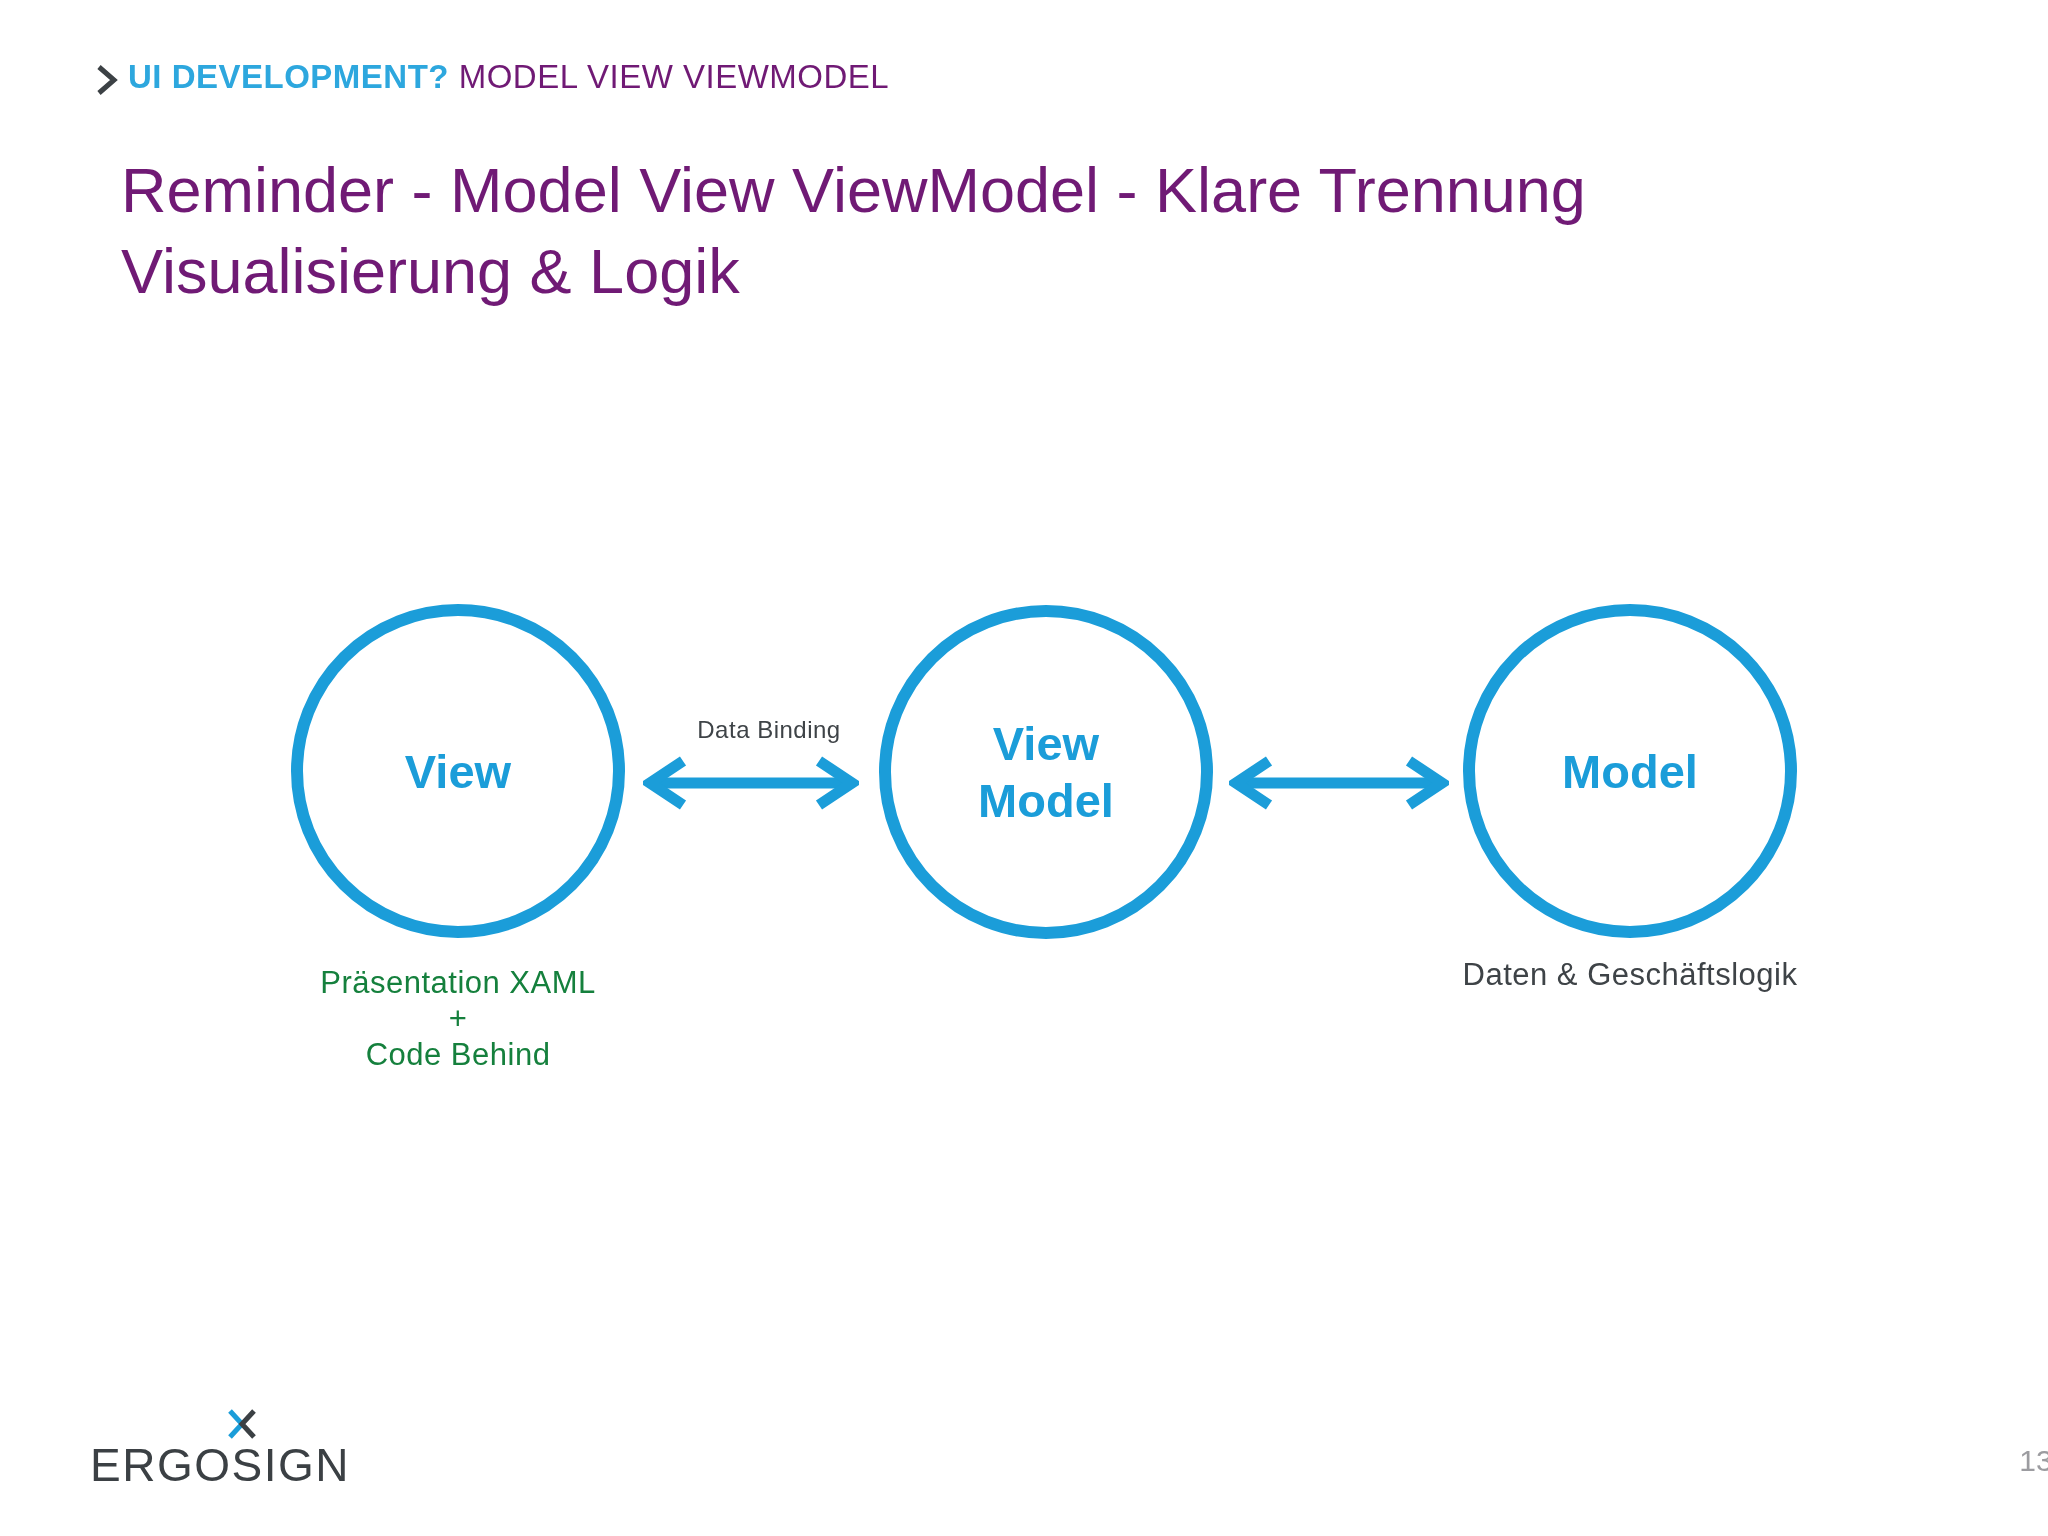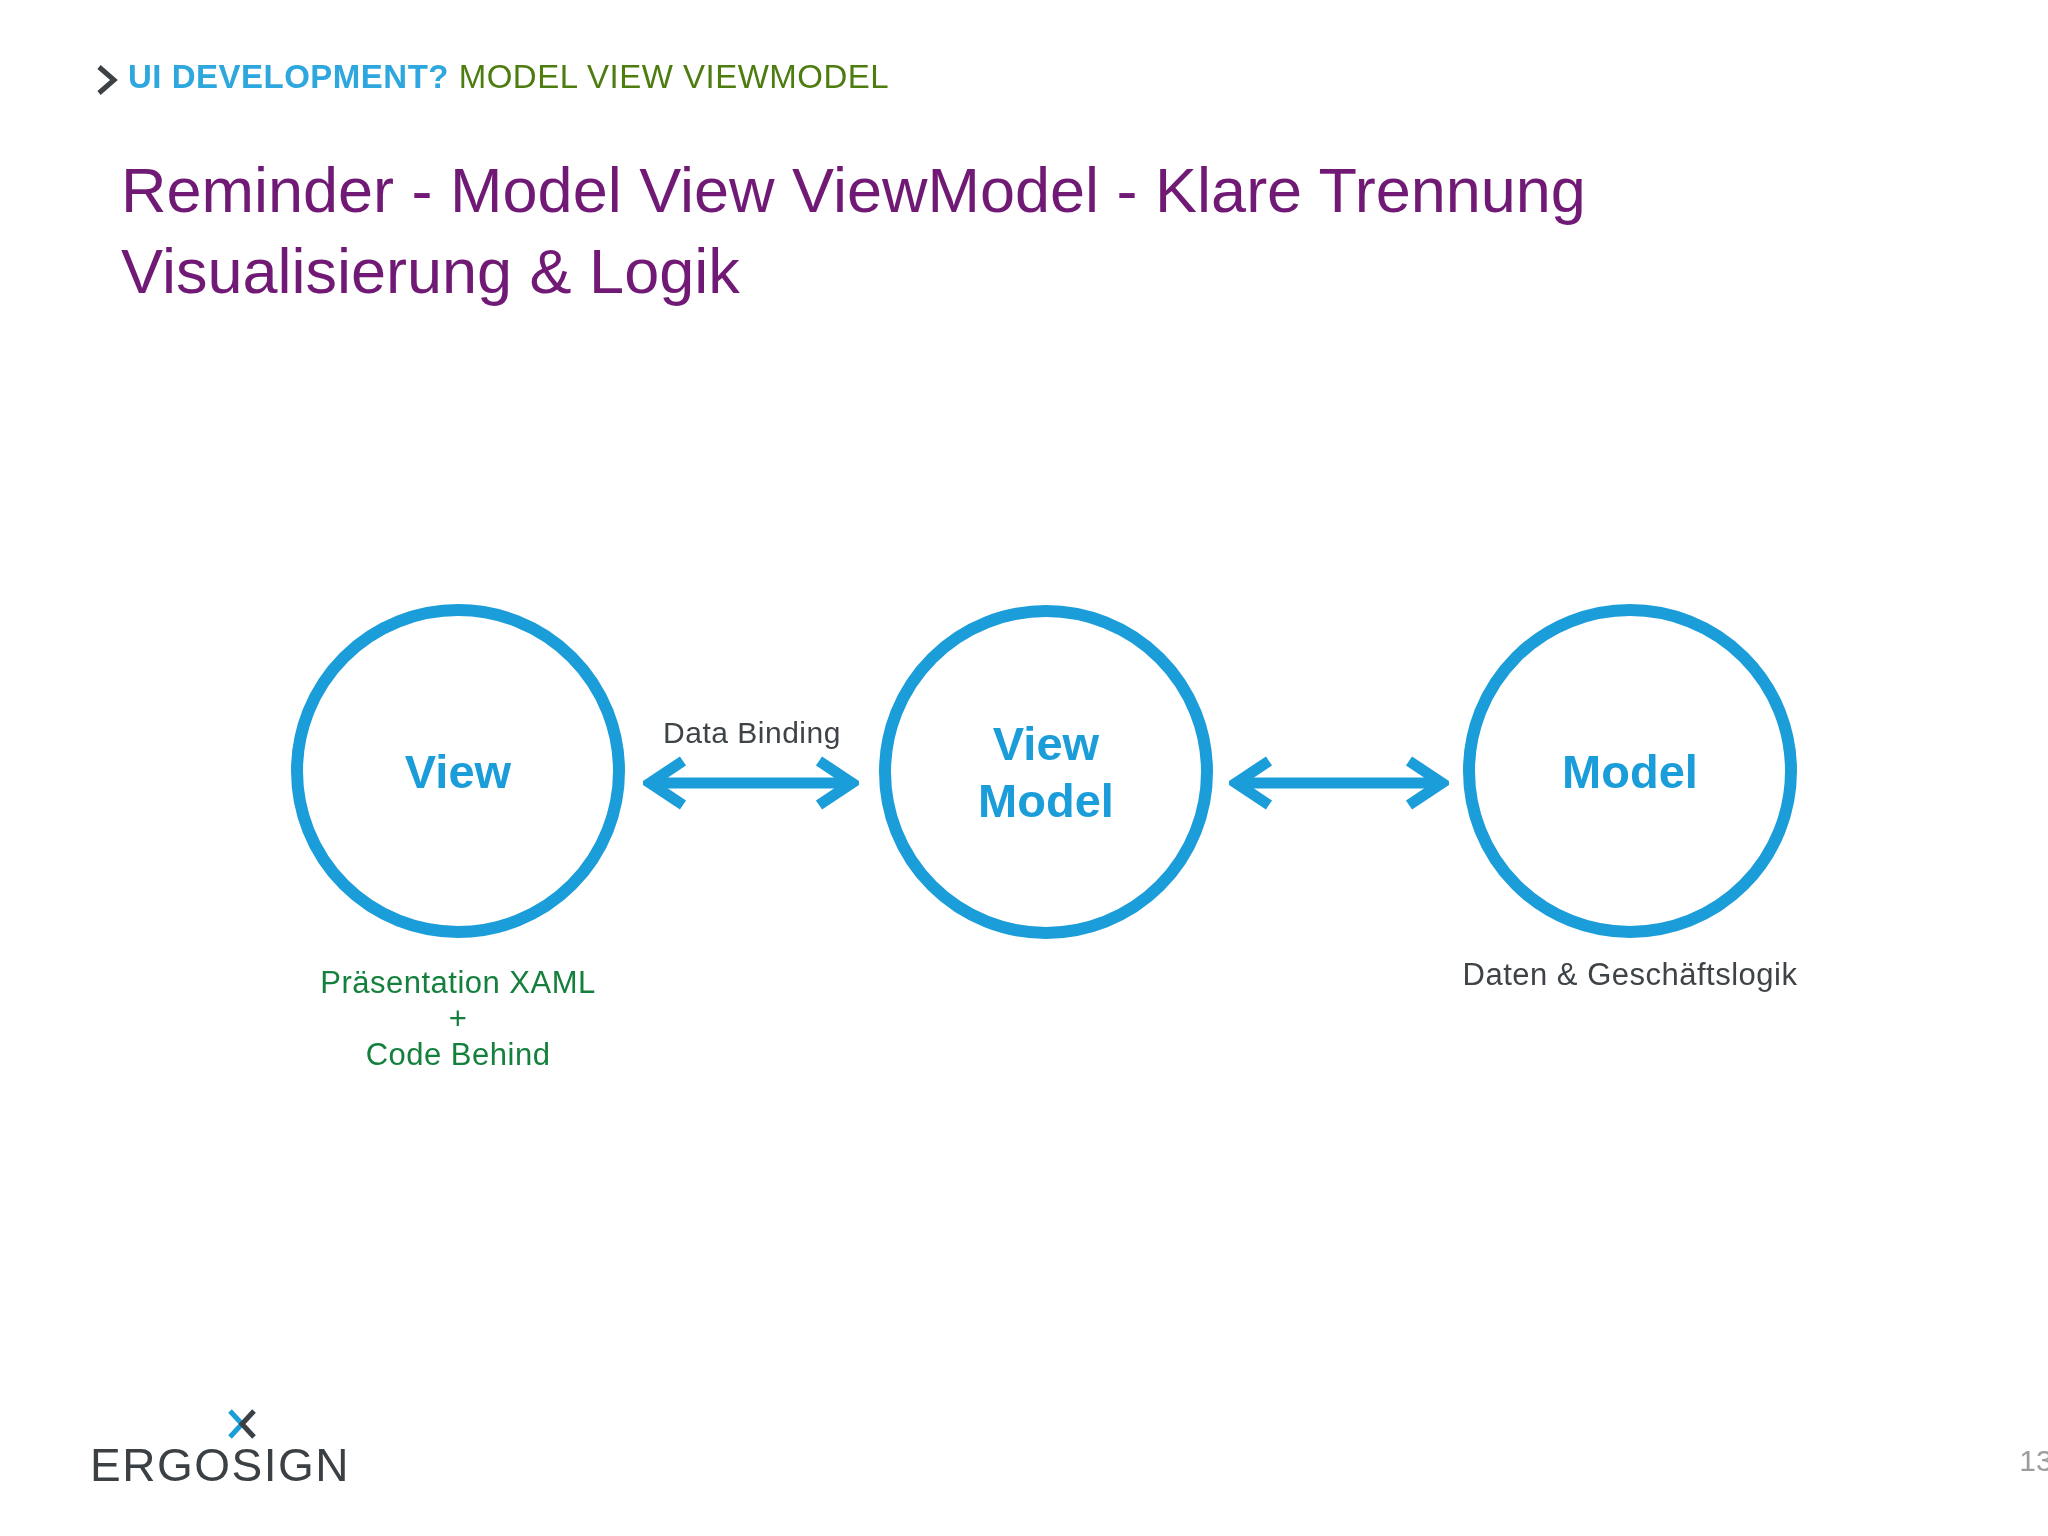"MODEL VIEW VIEWMODEL" span.kicker-rest { color: #4d7c0f -> #701a75 }
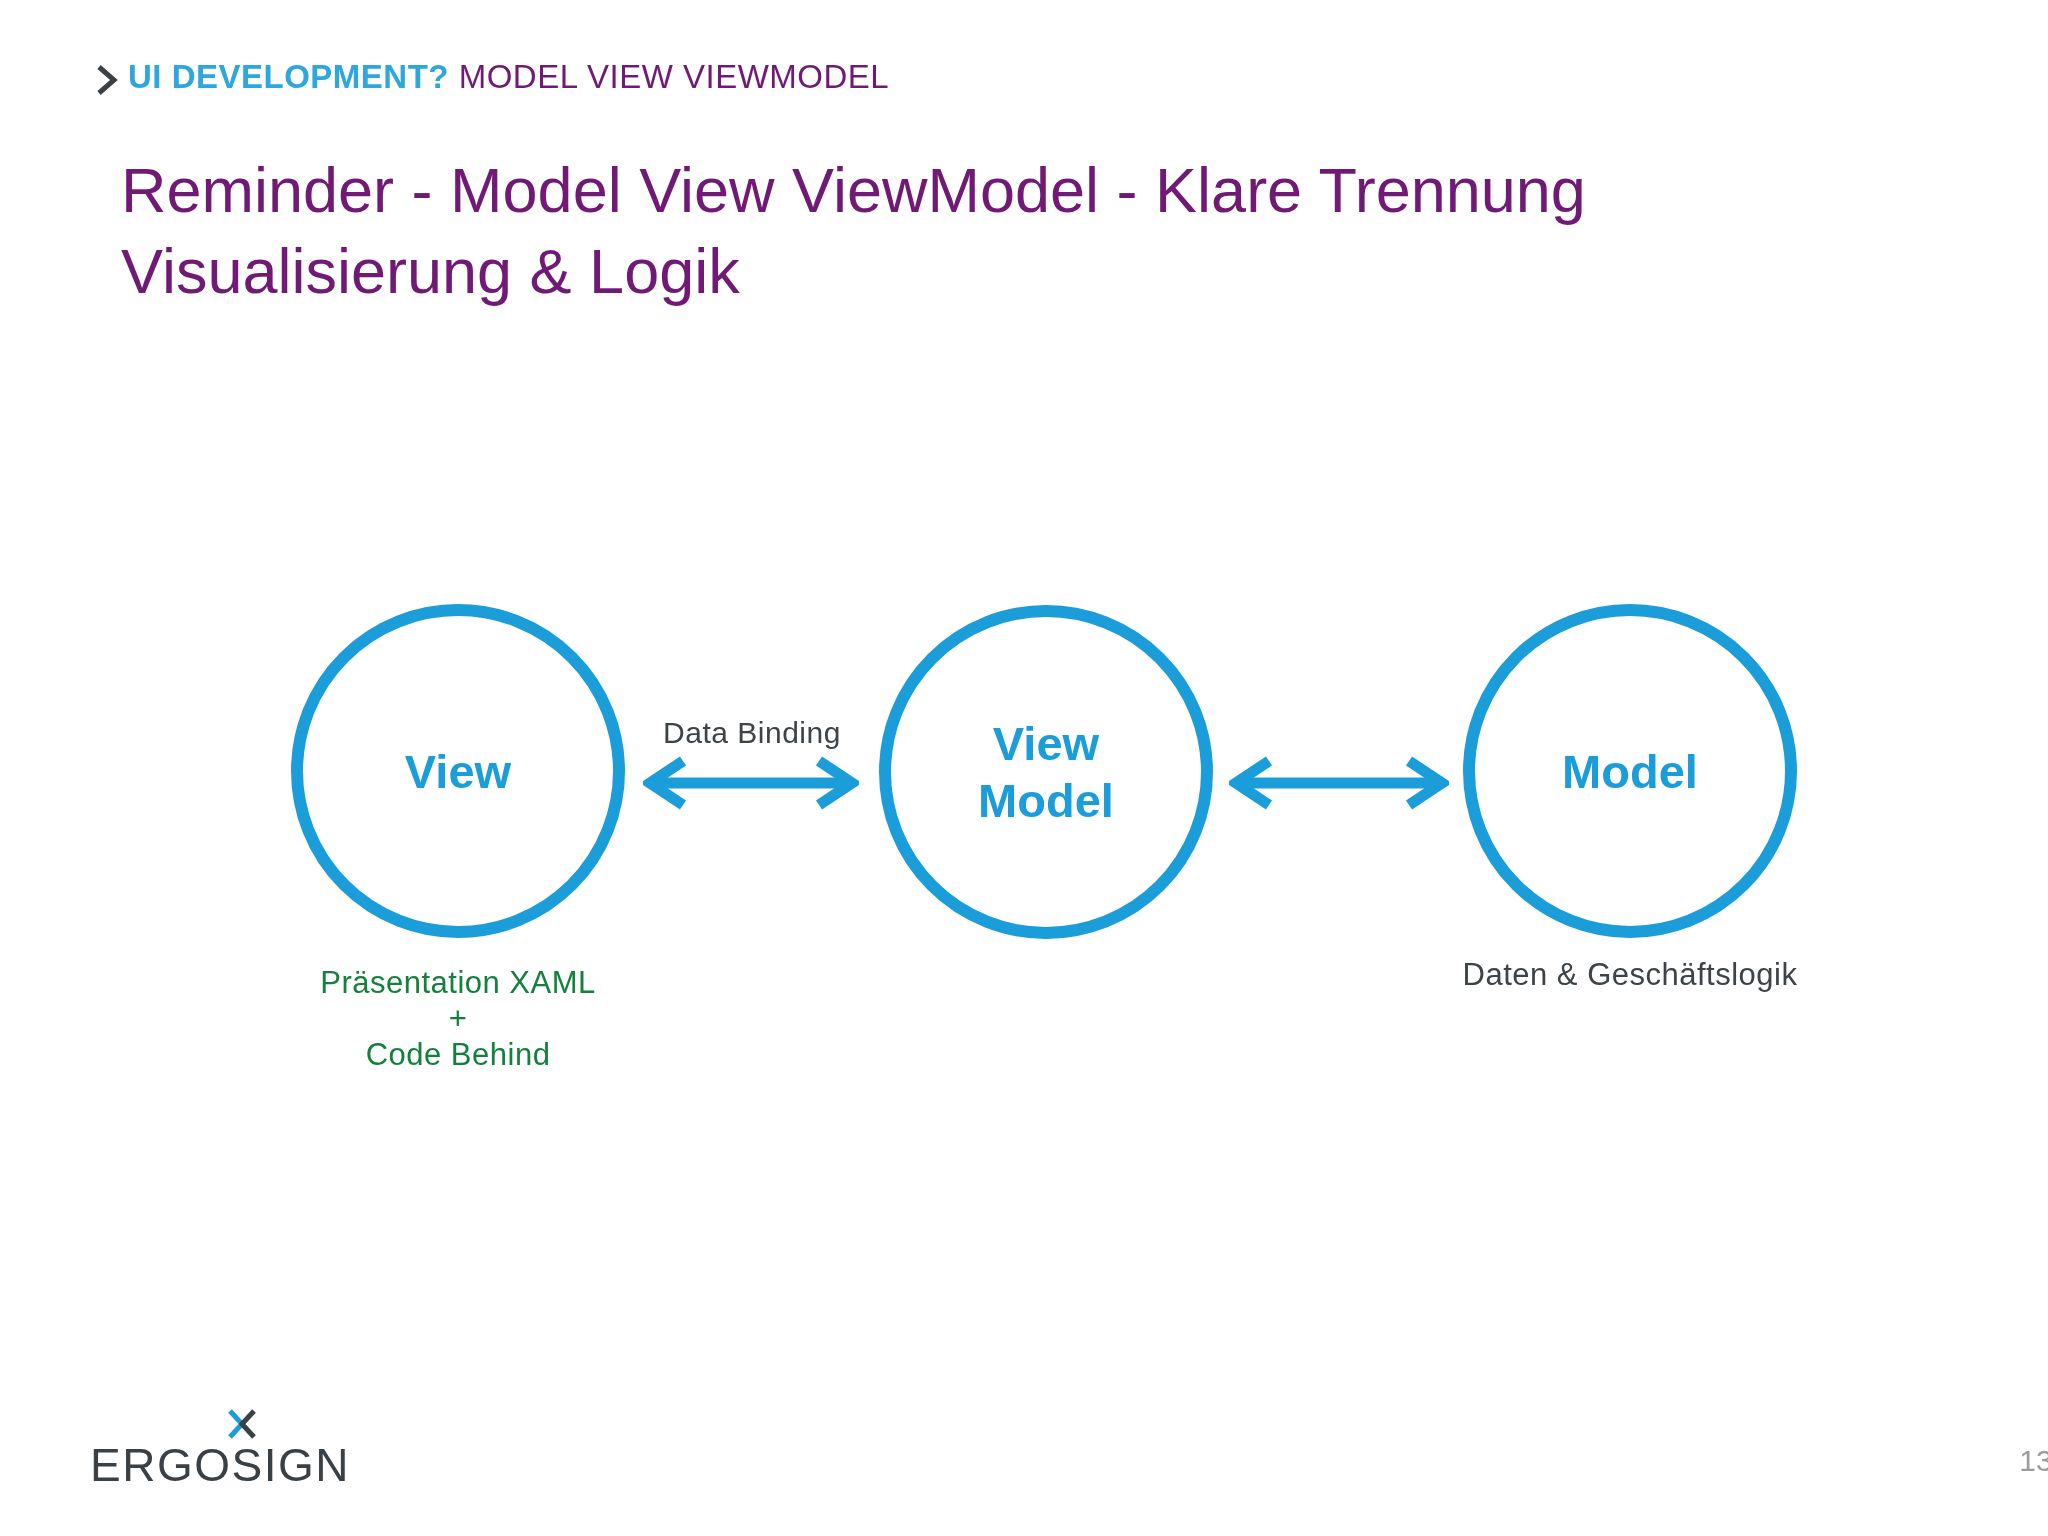"Data Binding" .edge-label { font-size: 30px -> 24px; left: 602px -> 619px }
